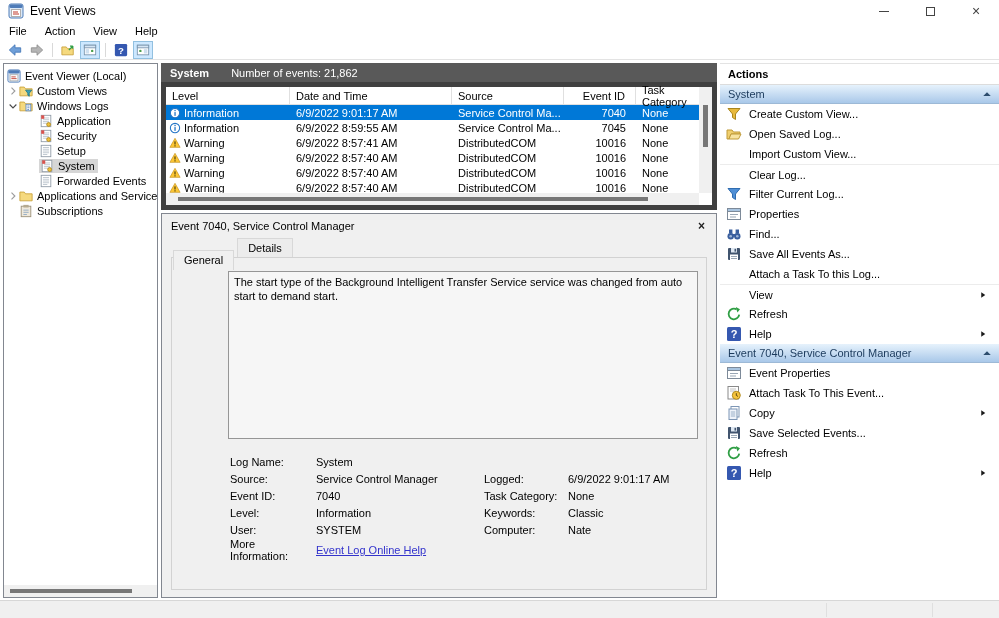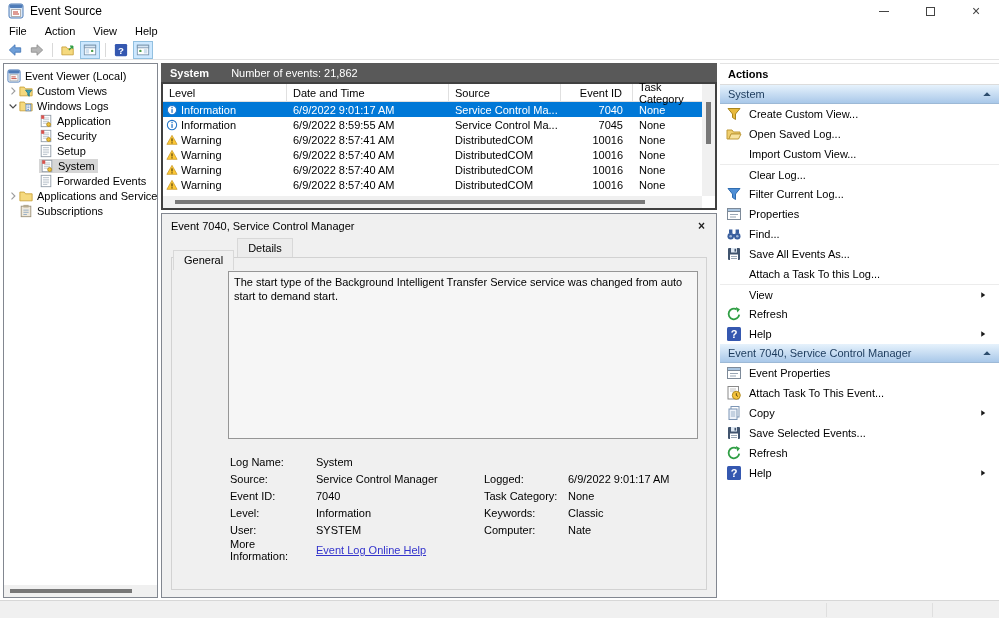"Event Source" span.title { text: Source -> Views }
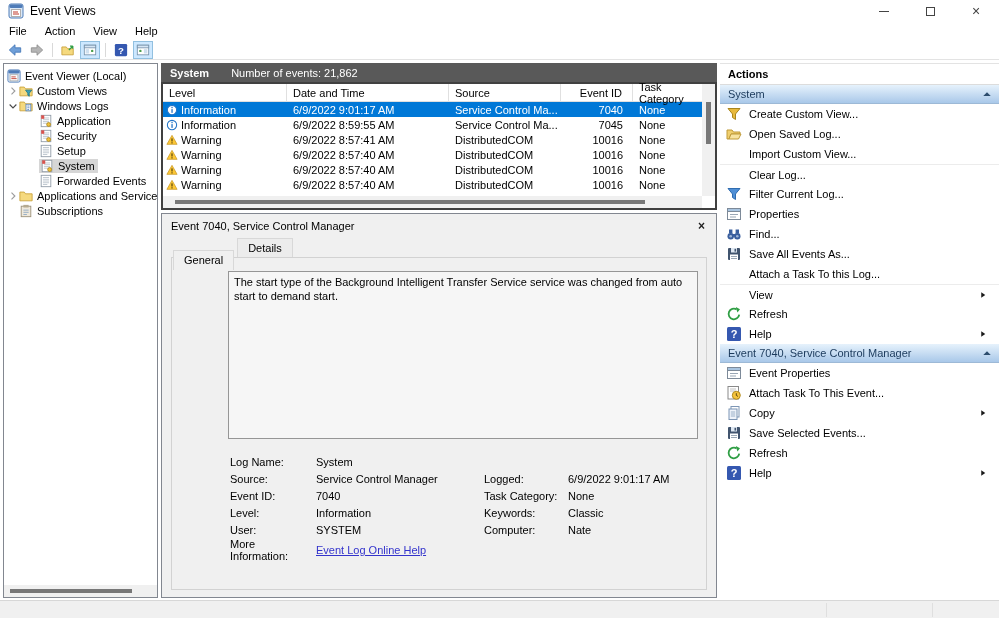"Level" .table-box { border: 2px solid #404040 -> 5px solid #404040 }
